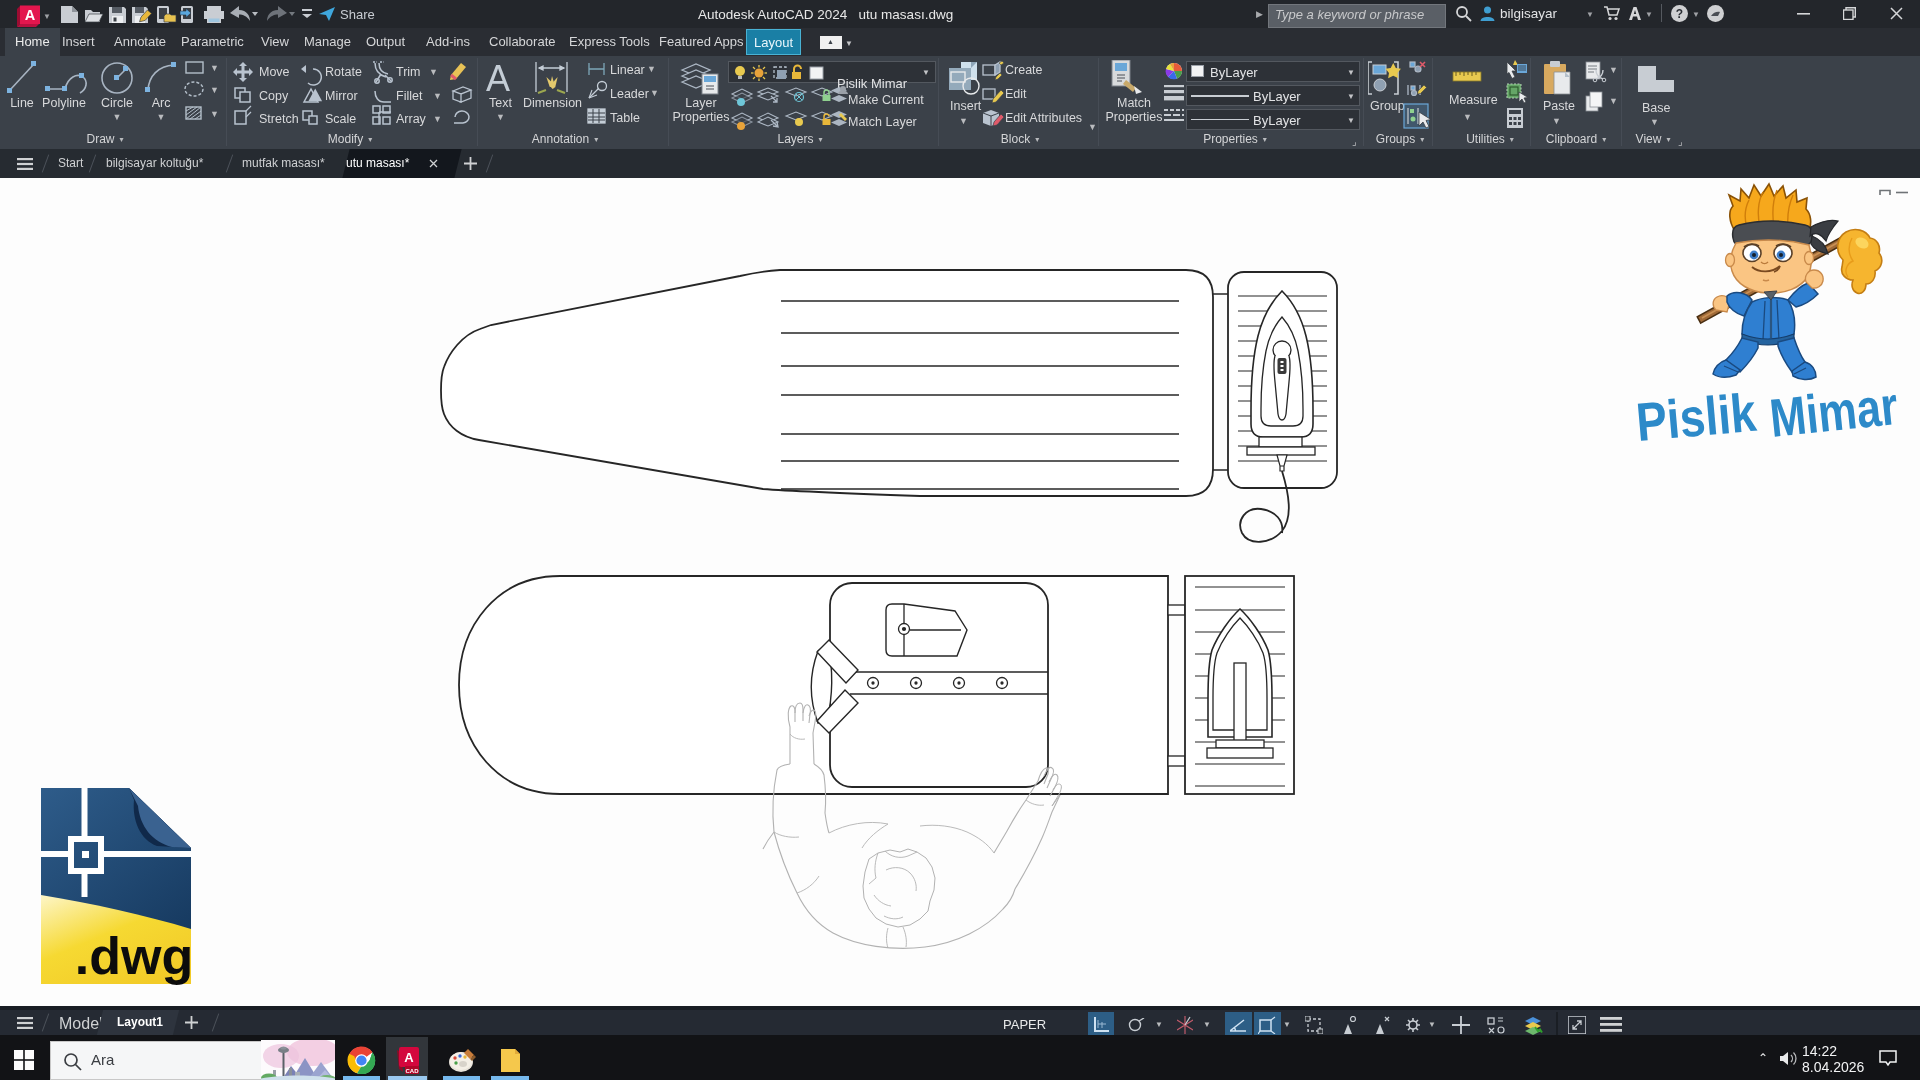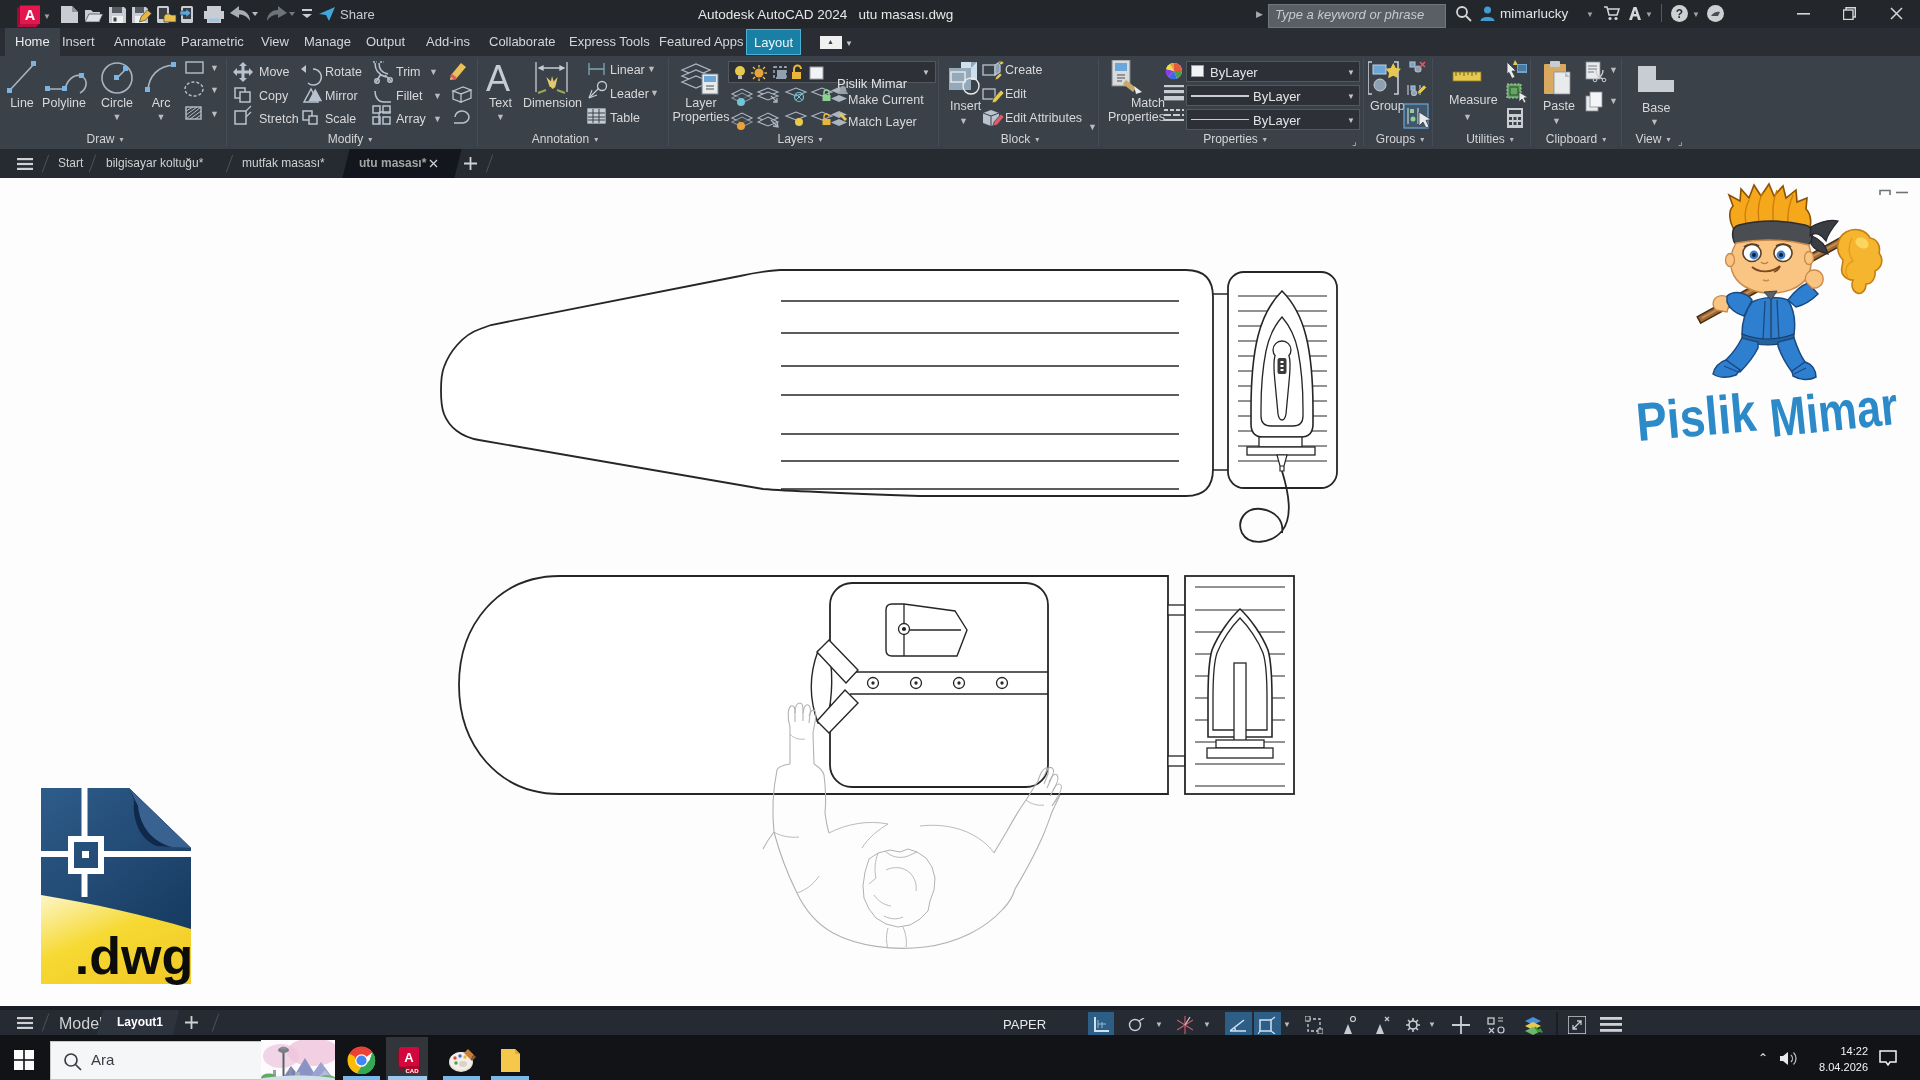"mimarlucky" span.abs { text: mimarlucky -> bilgisayar }
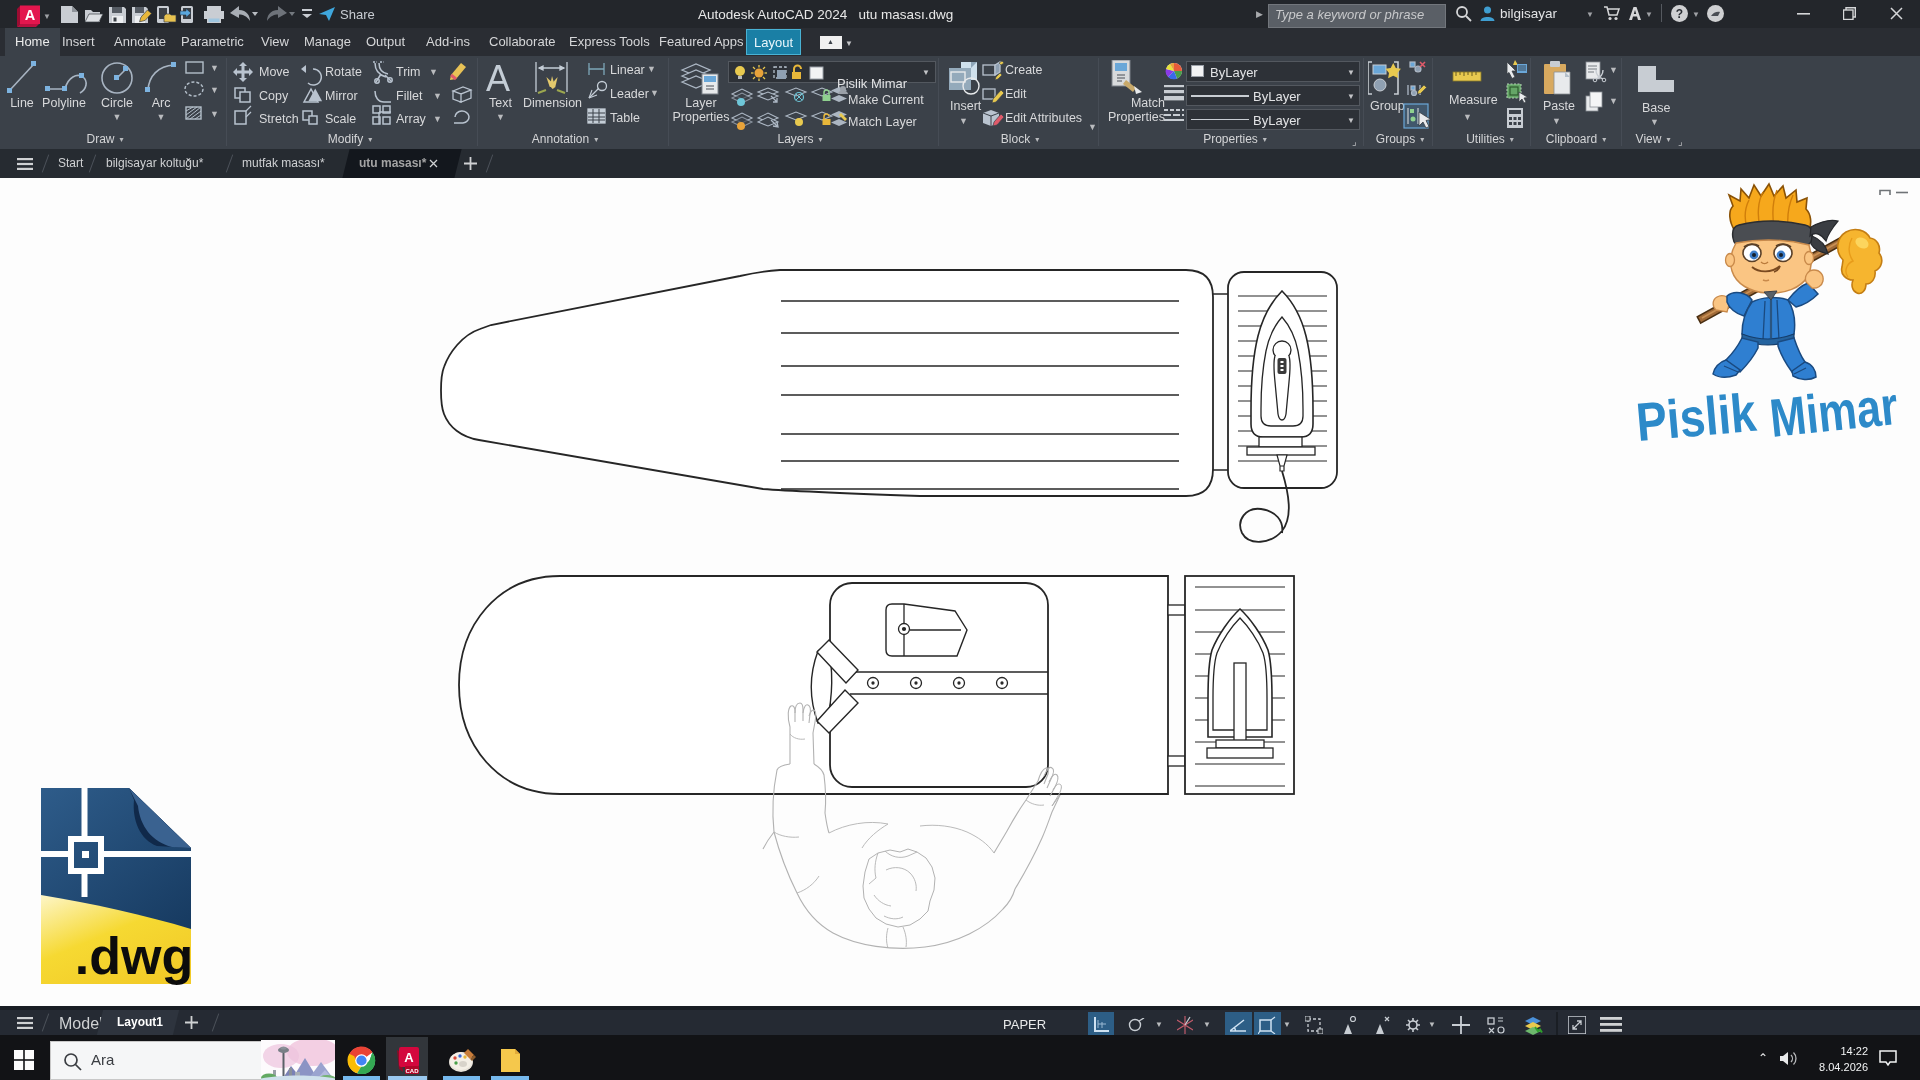"Match" div.rlabel { text-align: right -> center }
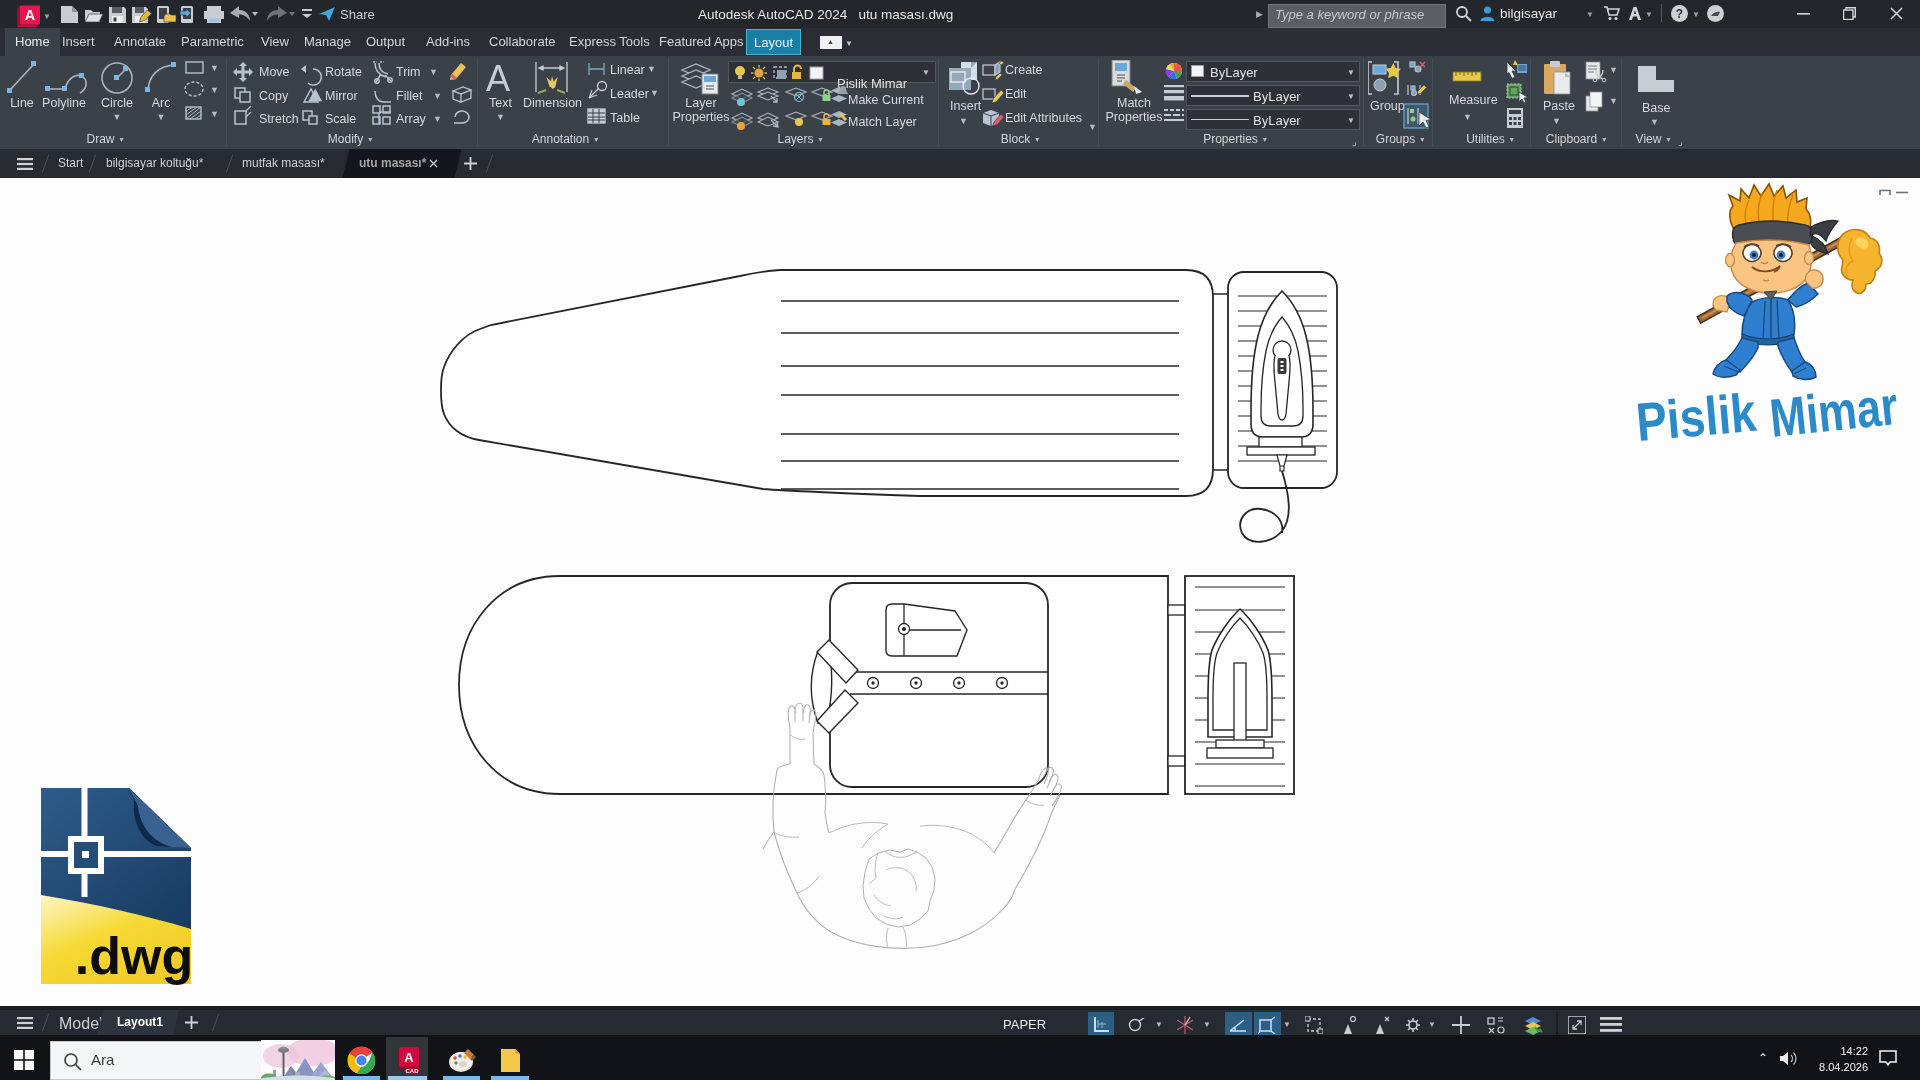"utu masası*" div.ftab { color: #a3a3a3 -> #ffffff; font-weight: bold -> normal; left: 359px -> 346px }
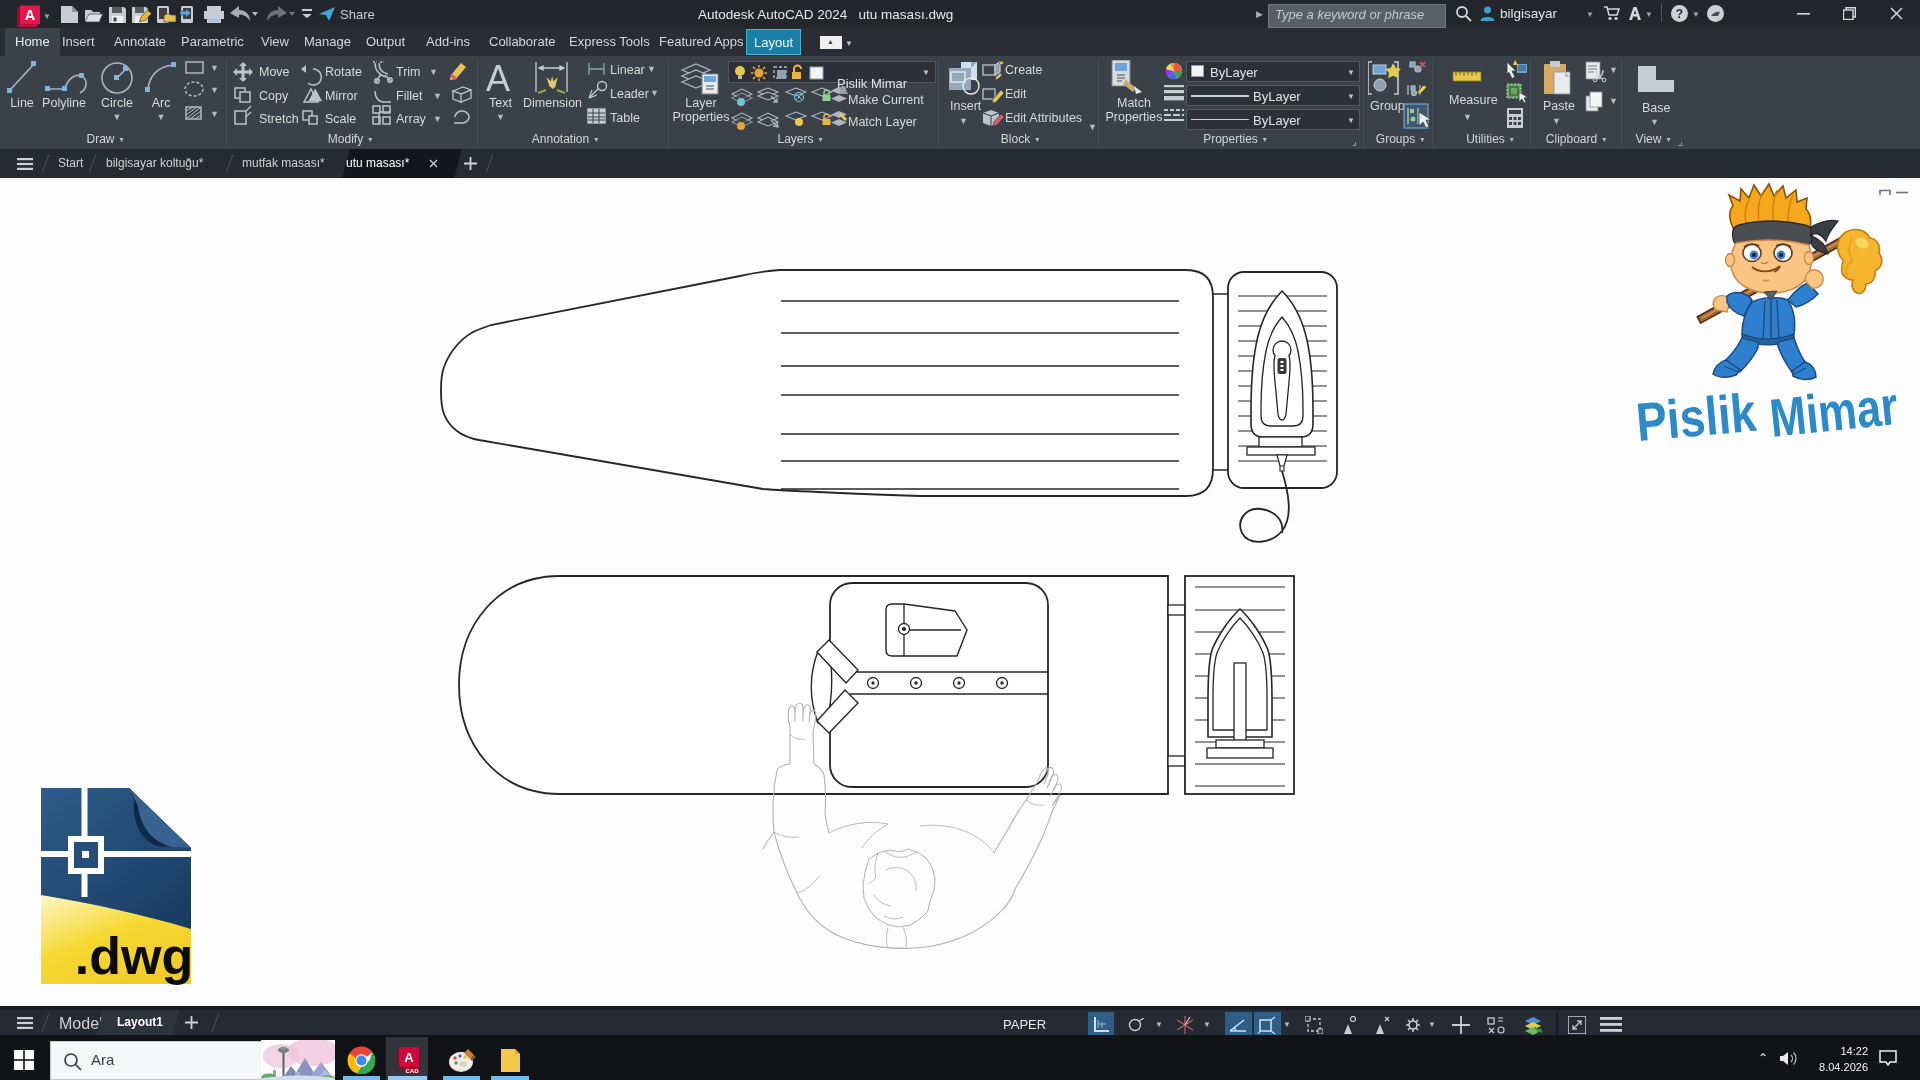"14:22" div.abs { font-size: 11px -> 14px; text-align: right -> left }
